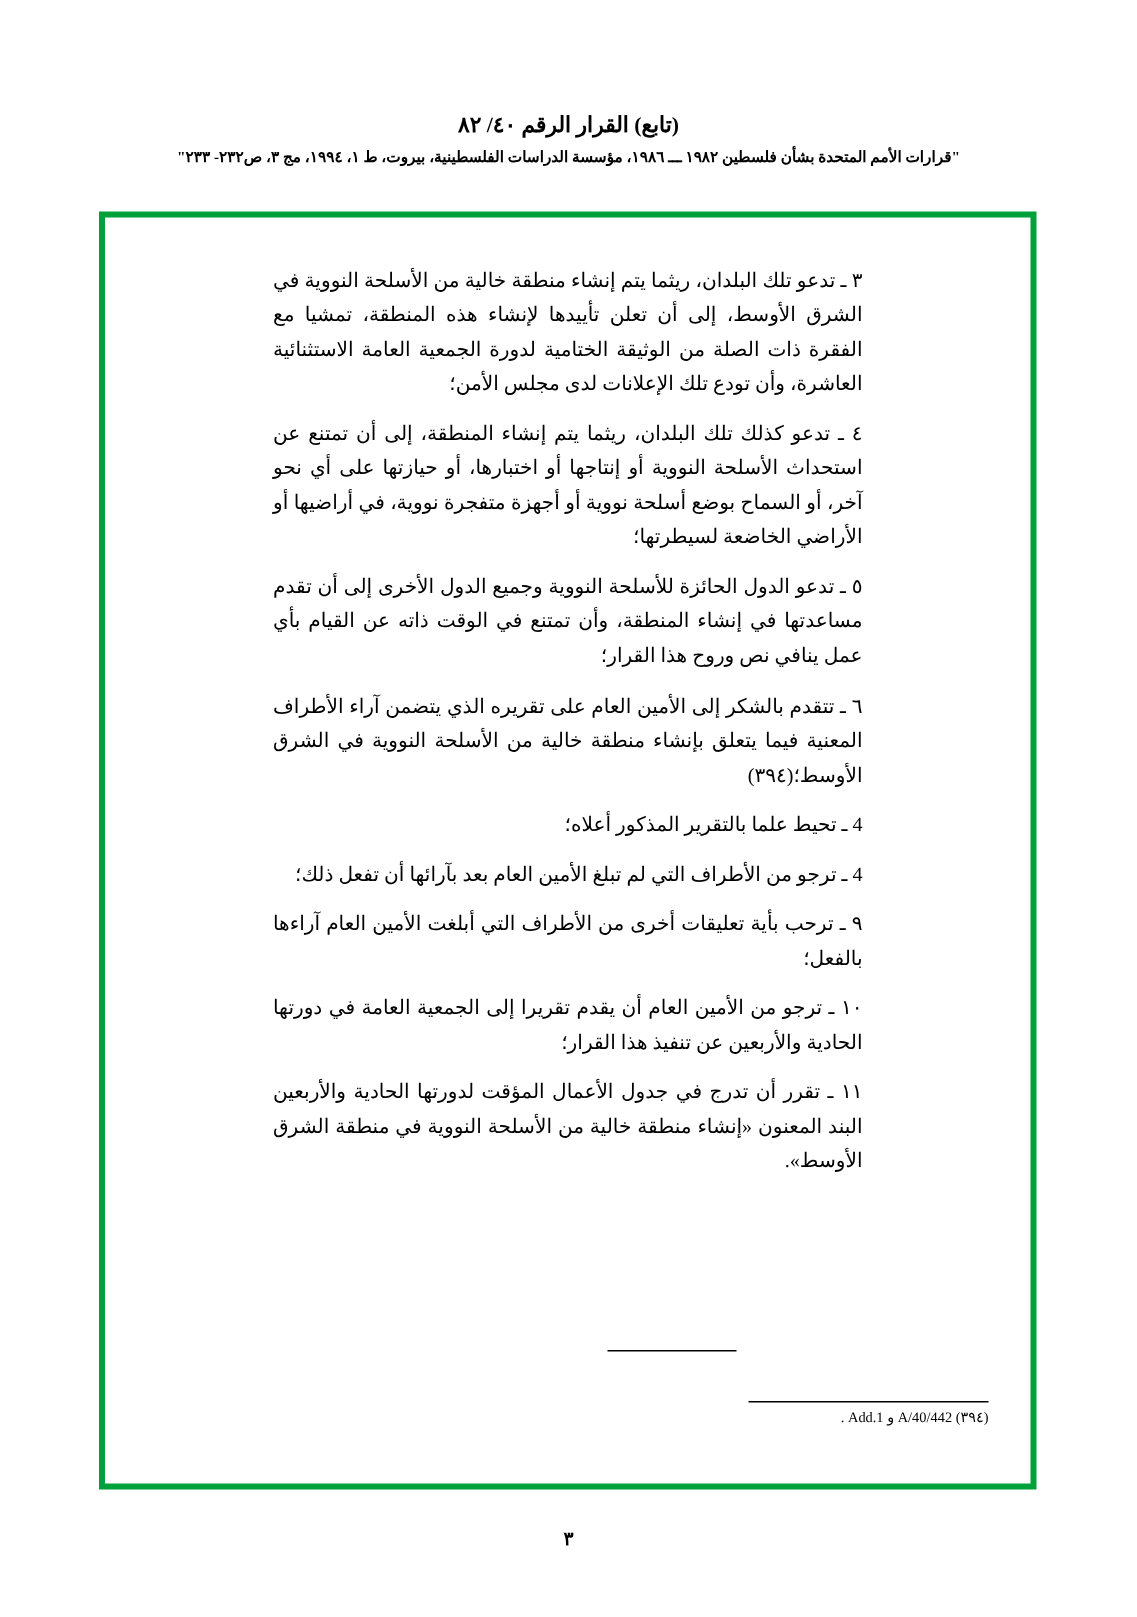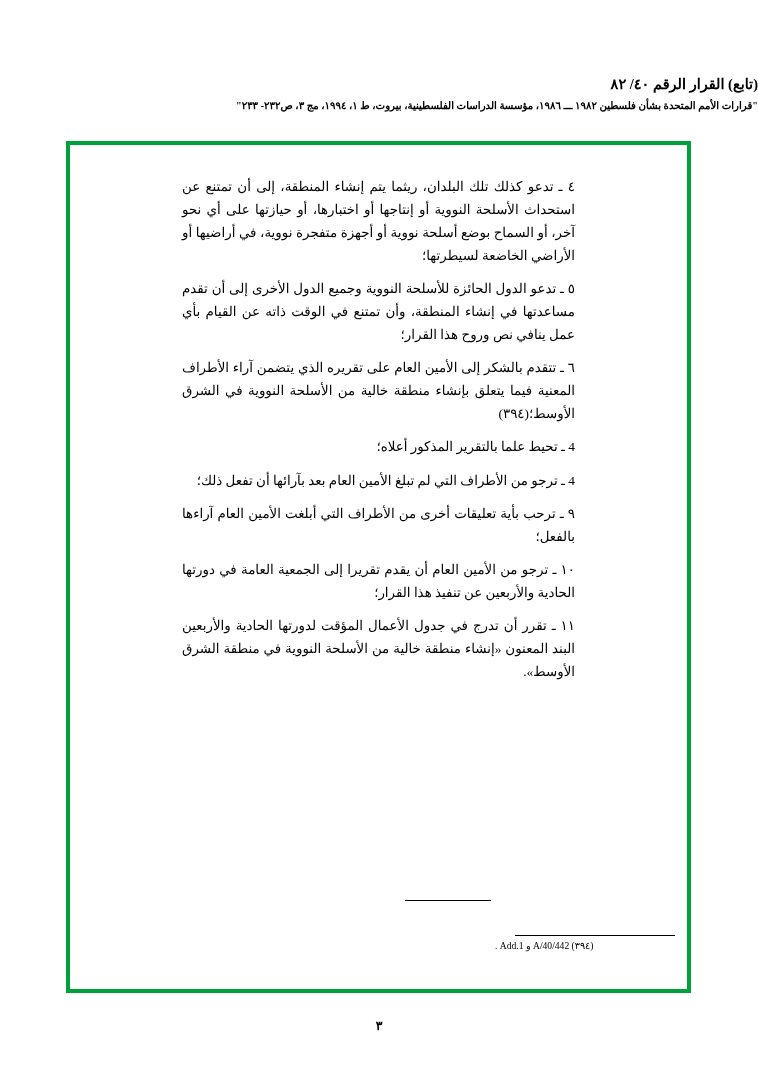"(تابع) القرار الرقم ٤٠/ ٨٢" .header { text-align: right -> center }
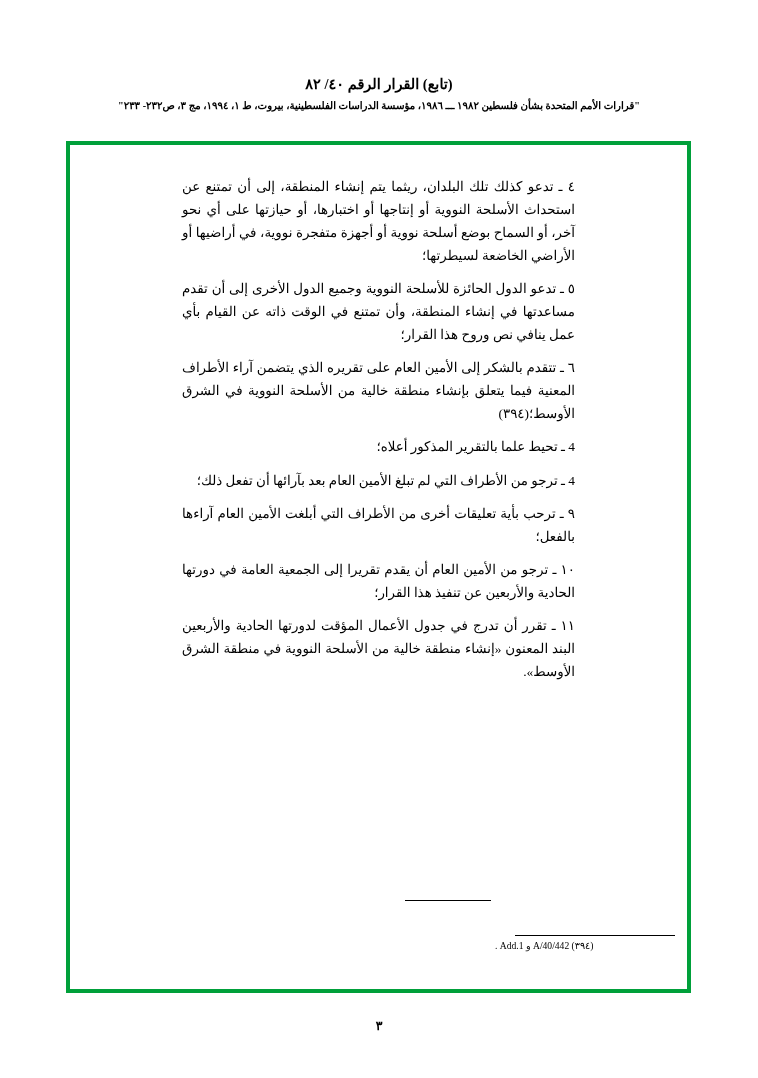"٣ ـ تدعو تلك البلدان،" p.para { html: none -> <p>٣ ـ تدعو تلك البلدان، ريثما يتم إنشاء منطقة خالية من الأسلحة النووية في الشرق الأوسط، إلى أن تعلن تأييدها لإنشاء هذه المنطقة، تمشيا مع الفقرة ذات الصلة من الوثيقة الختامية لدورة الجمعية العامة الاستثنائية العاشرة، وأن تودع تلك الإعلانات لدى مجلس الأمن؛</p> }
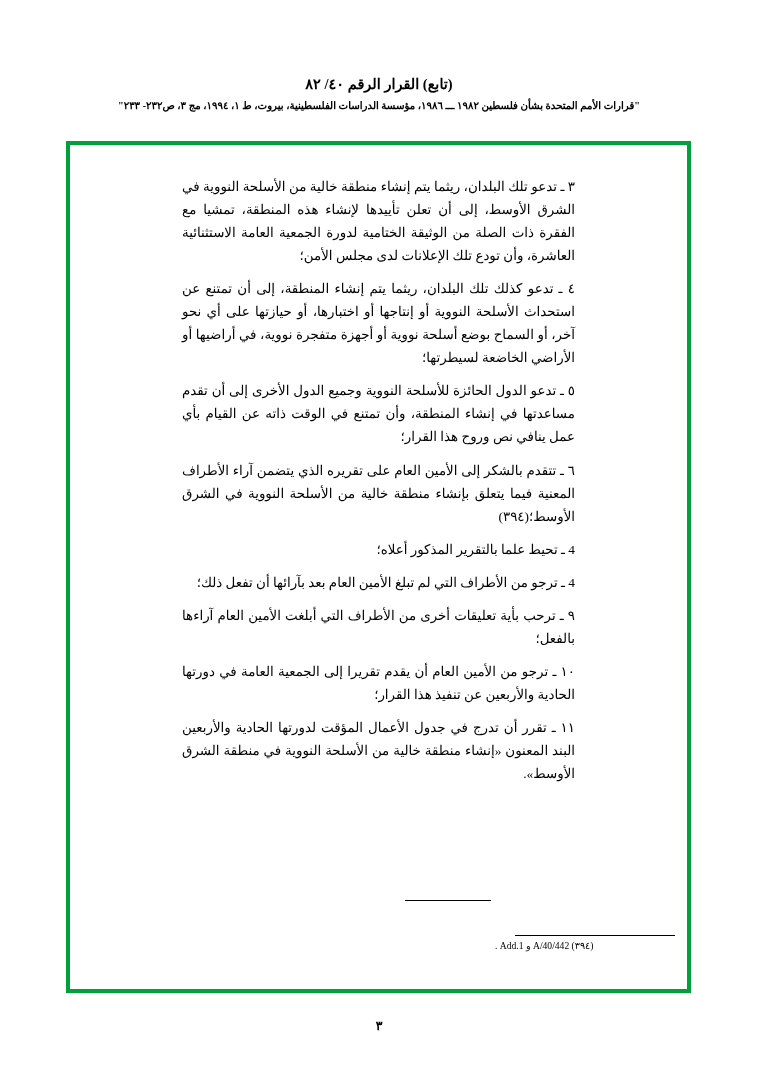"(٣٩٤) A/40/442 و Add.1 ." .footnote-wrap { right: 12px -> 28px; text-align: left -> right }
